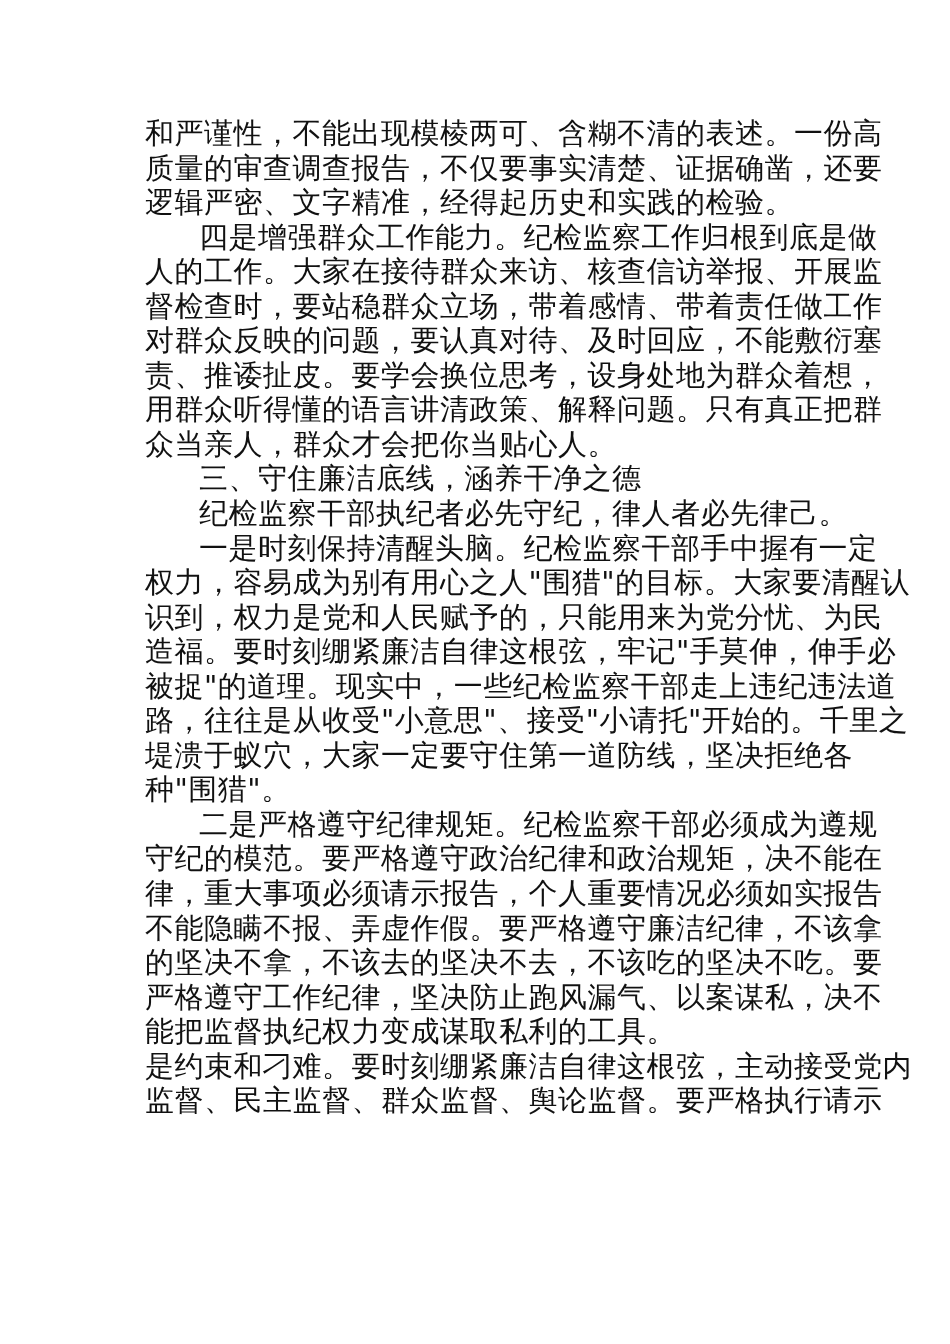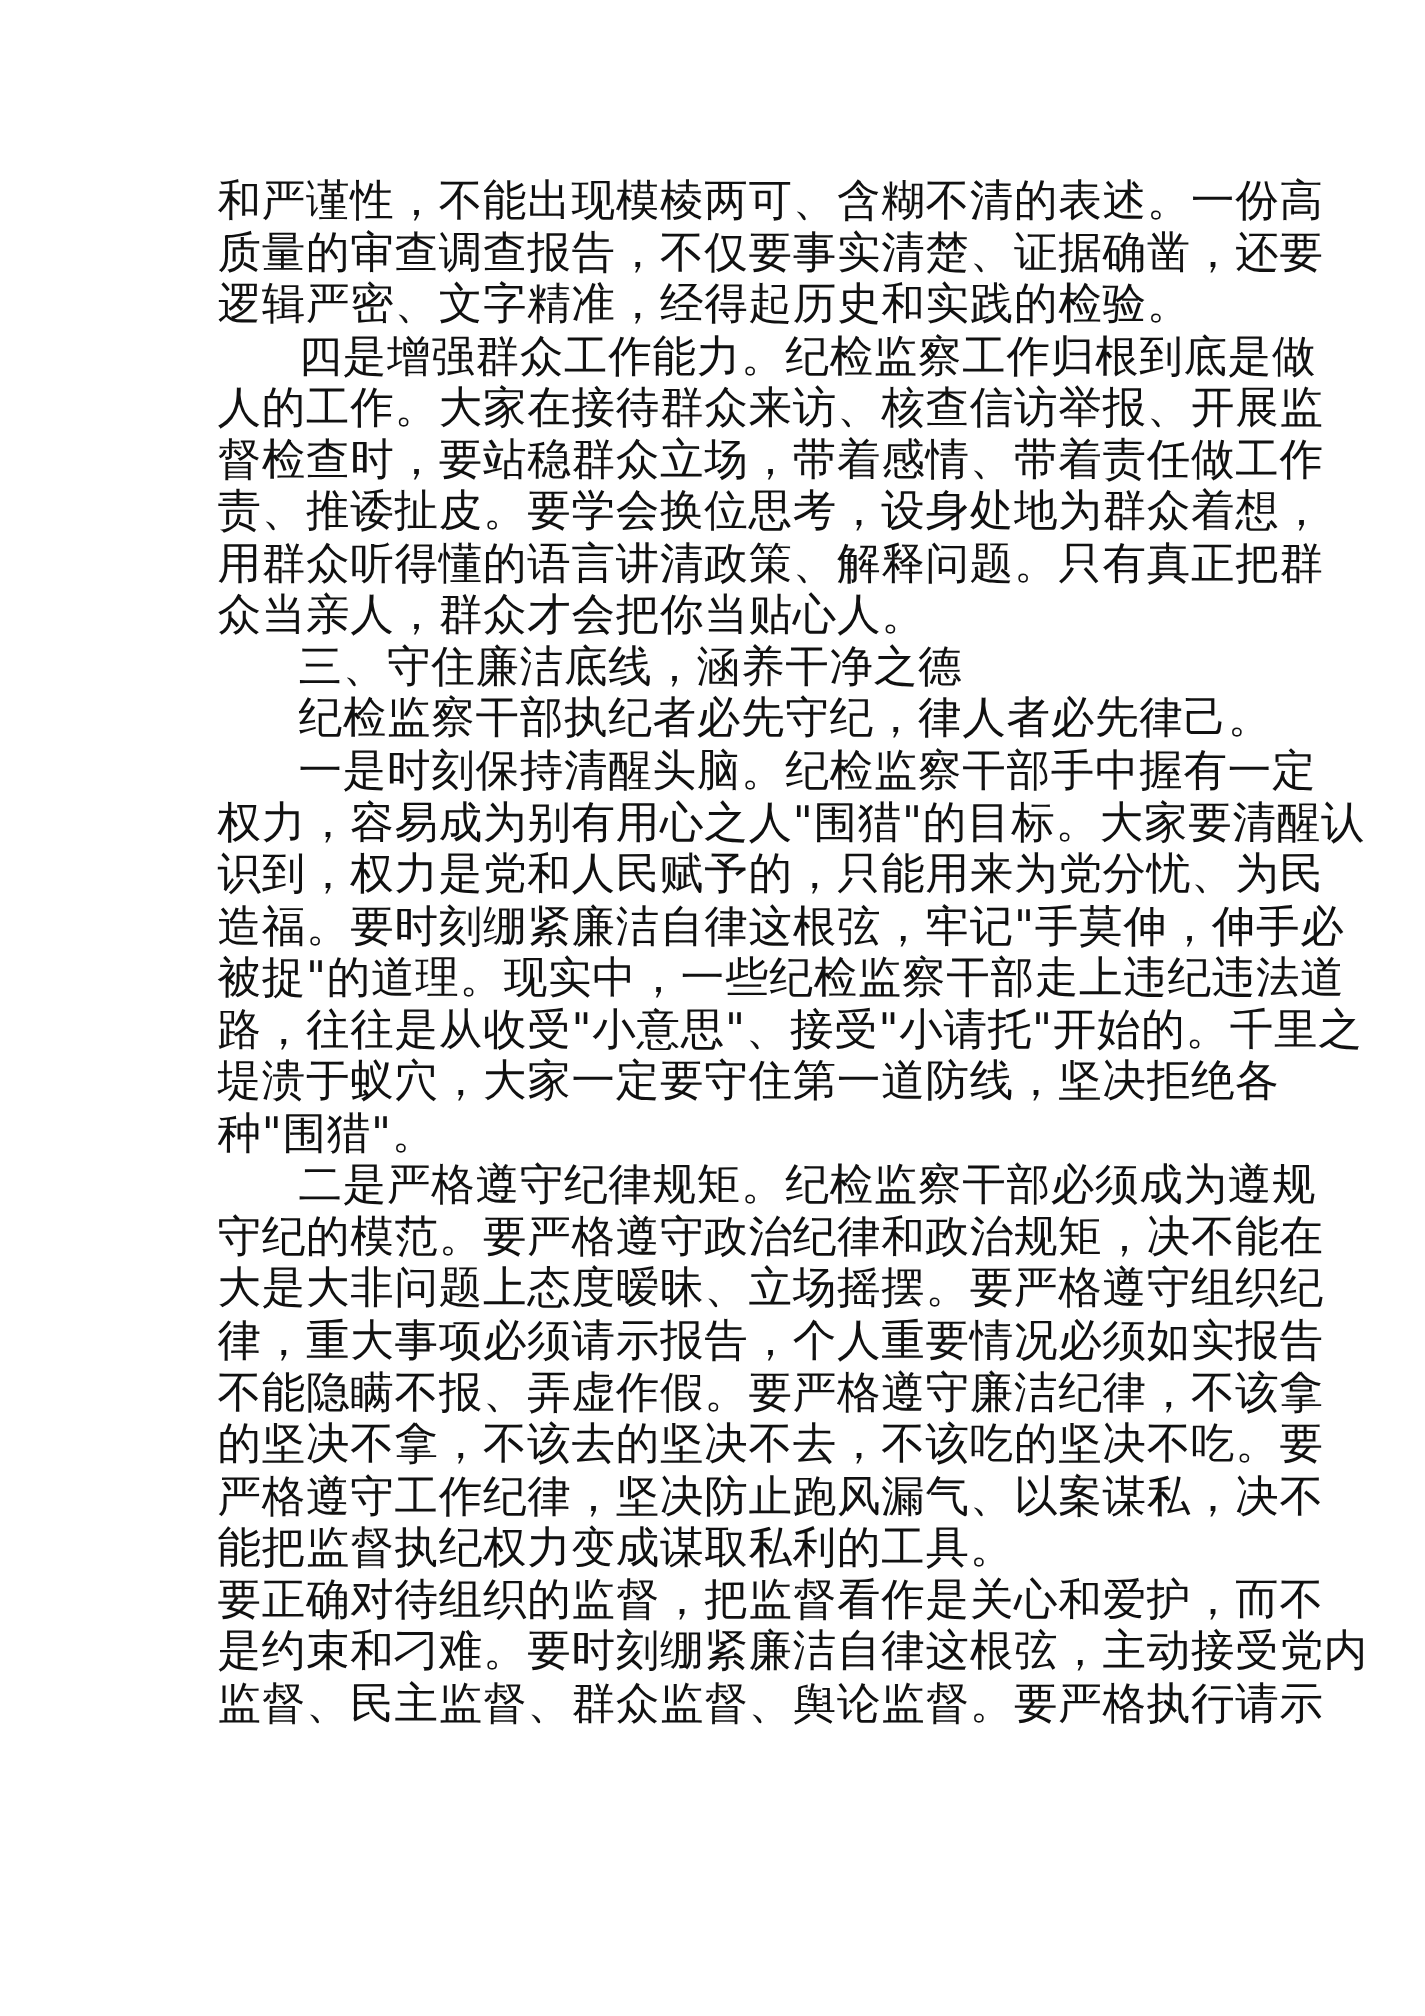"对群众反映的问题，要认真对待、及时回应，不能敷衍塞" div.line { html: none -> <div><span></span><span>对群众反映的问题，要认真对待、及时回应，不能敷衍塞</span></div> }
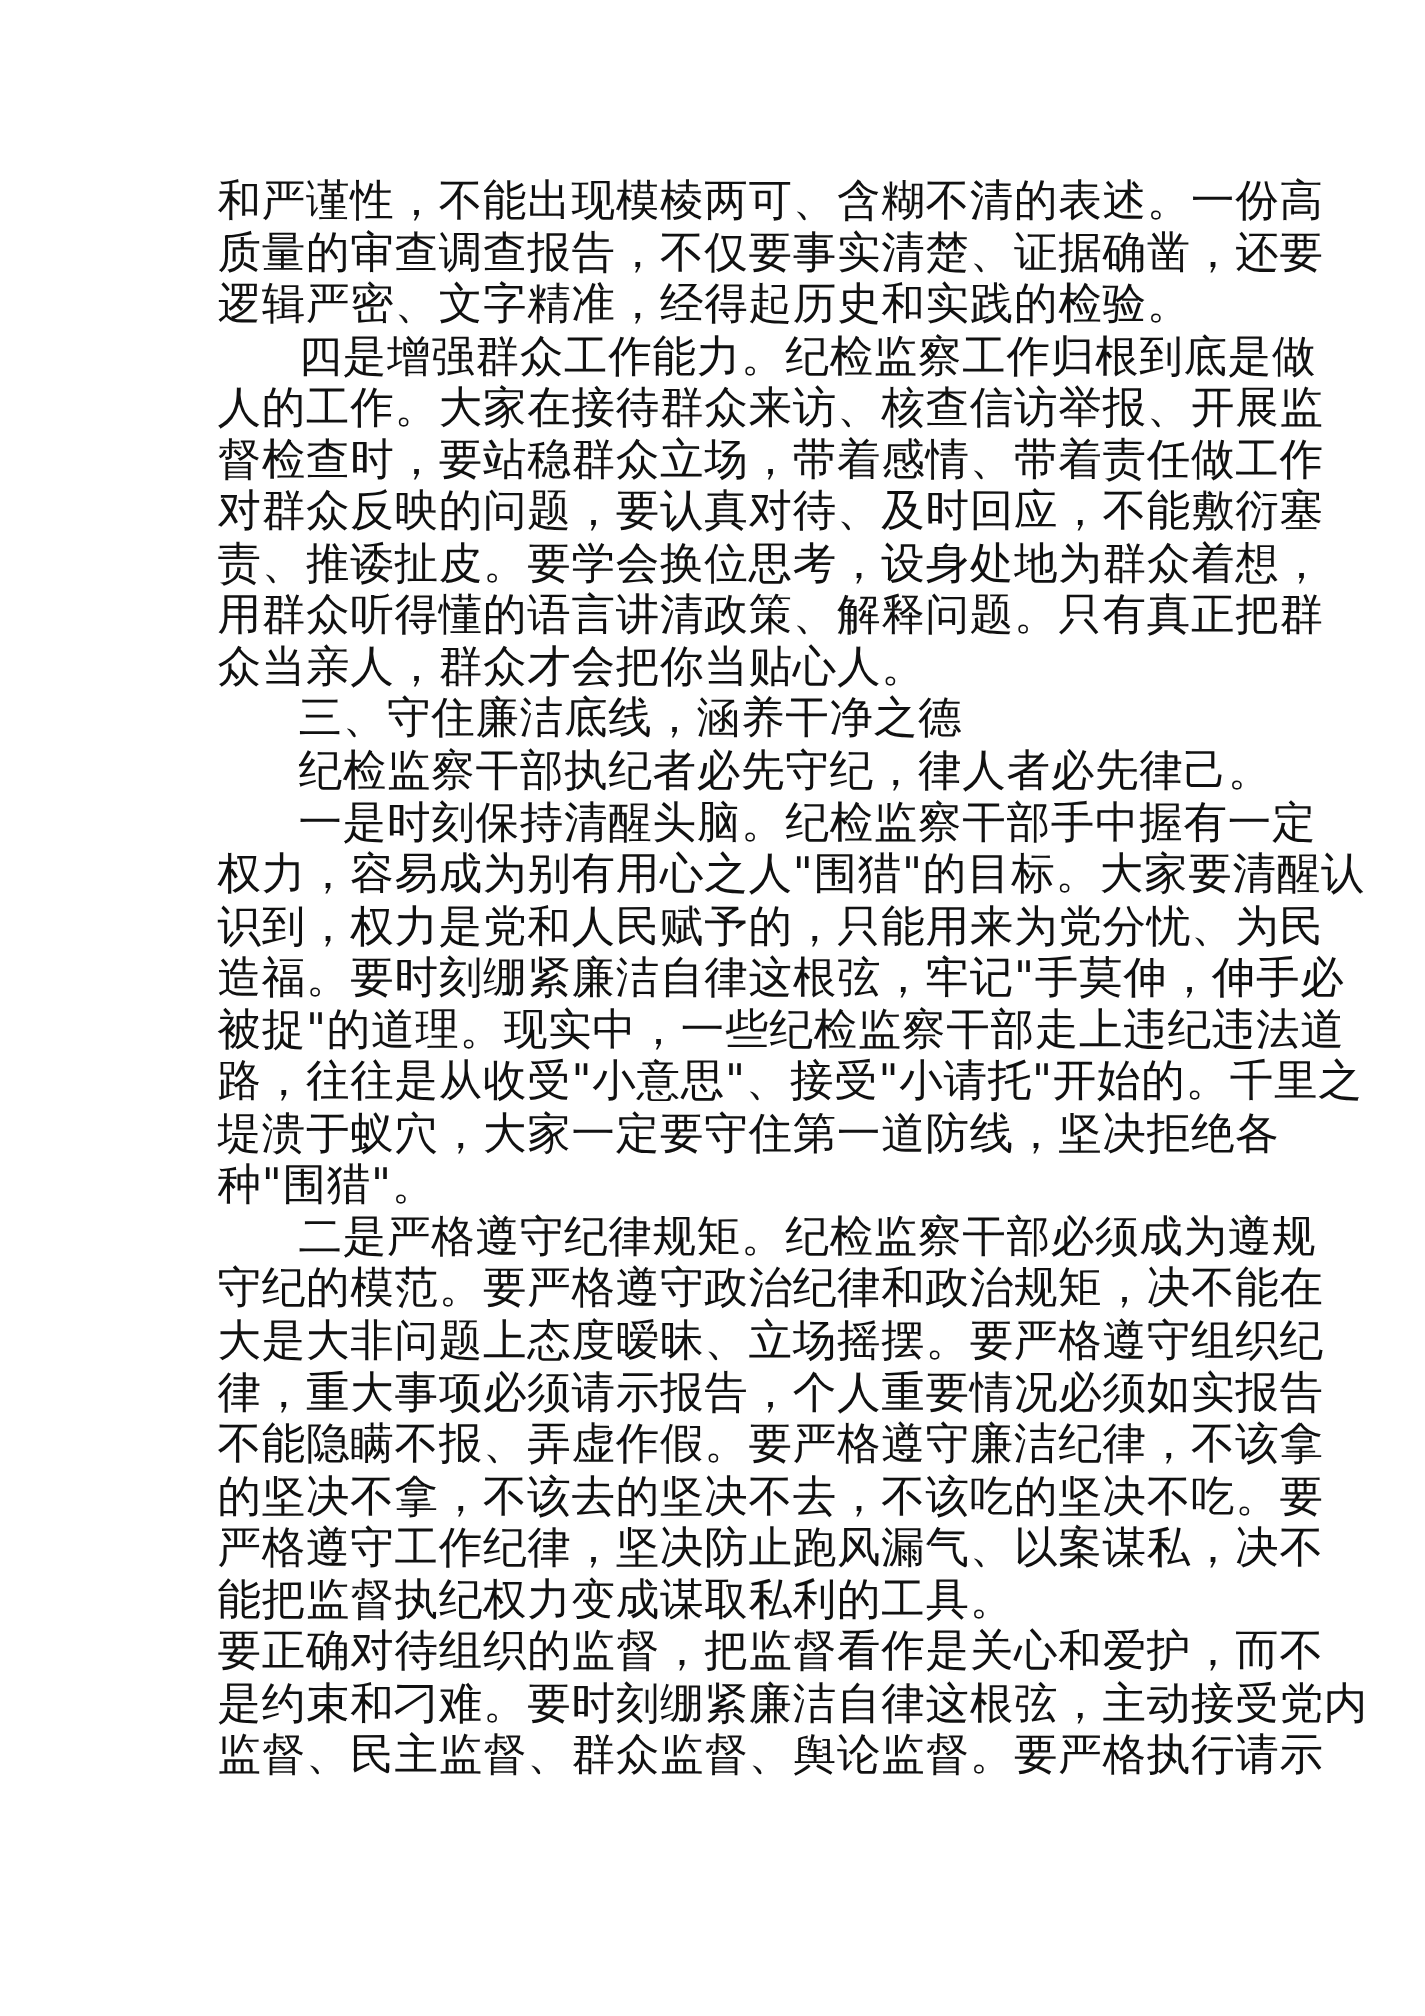"大是大非问题上态度暧昧、立场摇摆。要严格遵守组织纪" div.line { html: <div><span></span><span>大是大非问题上态度暧昧、立场摇摆。要严格遵守组织纪</span></div> -> none }
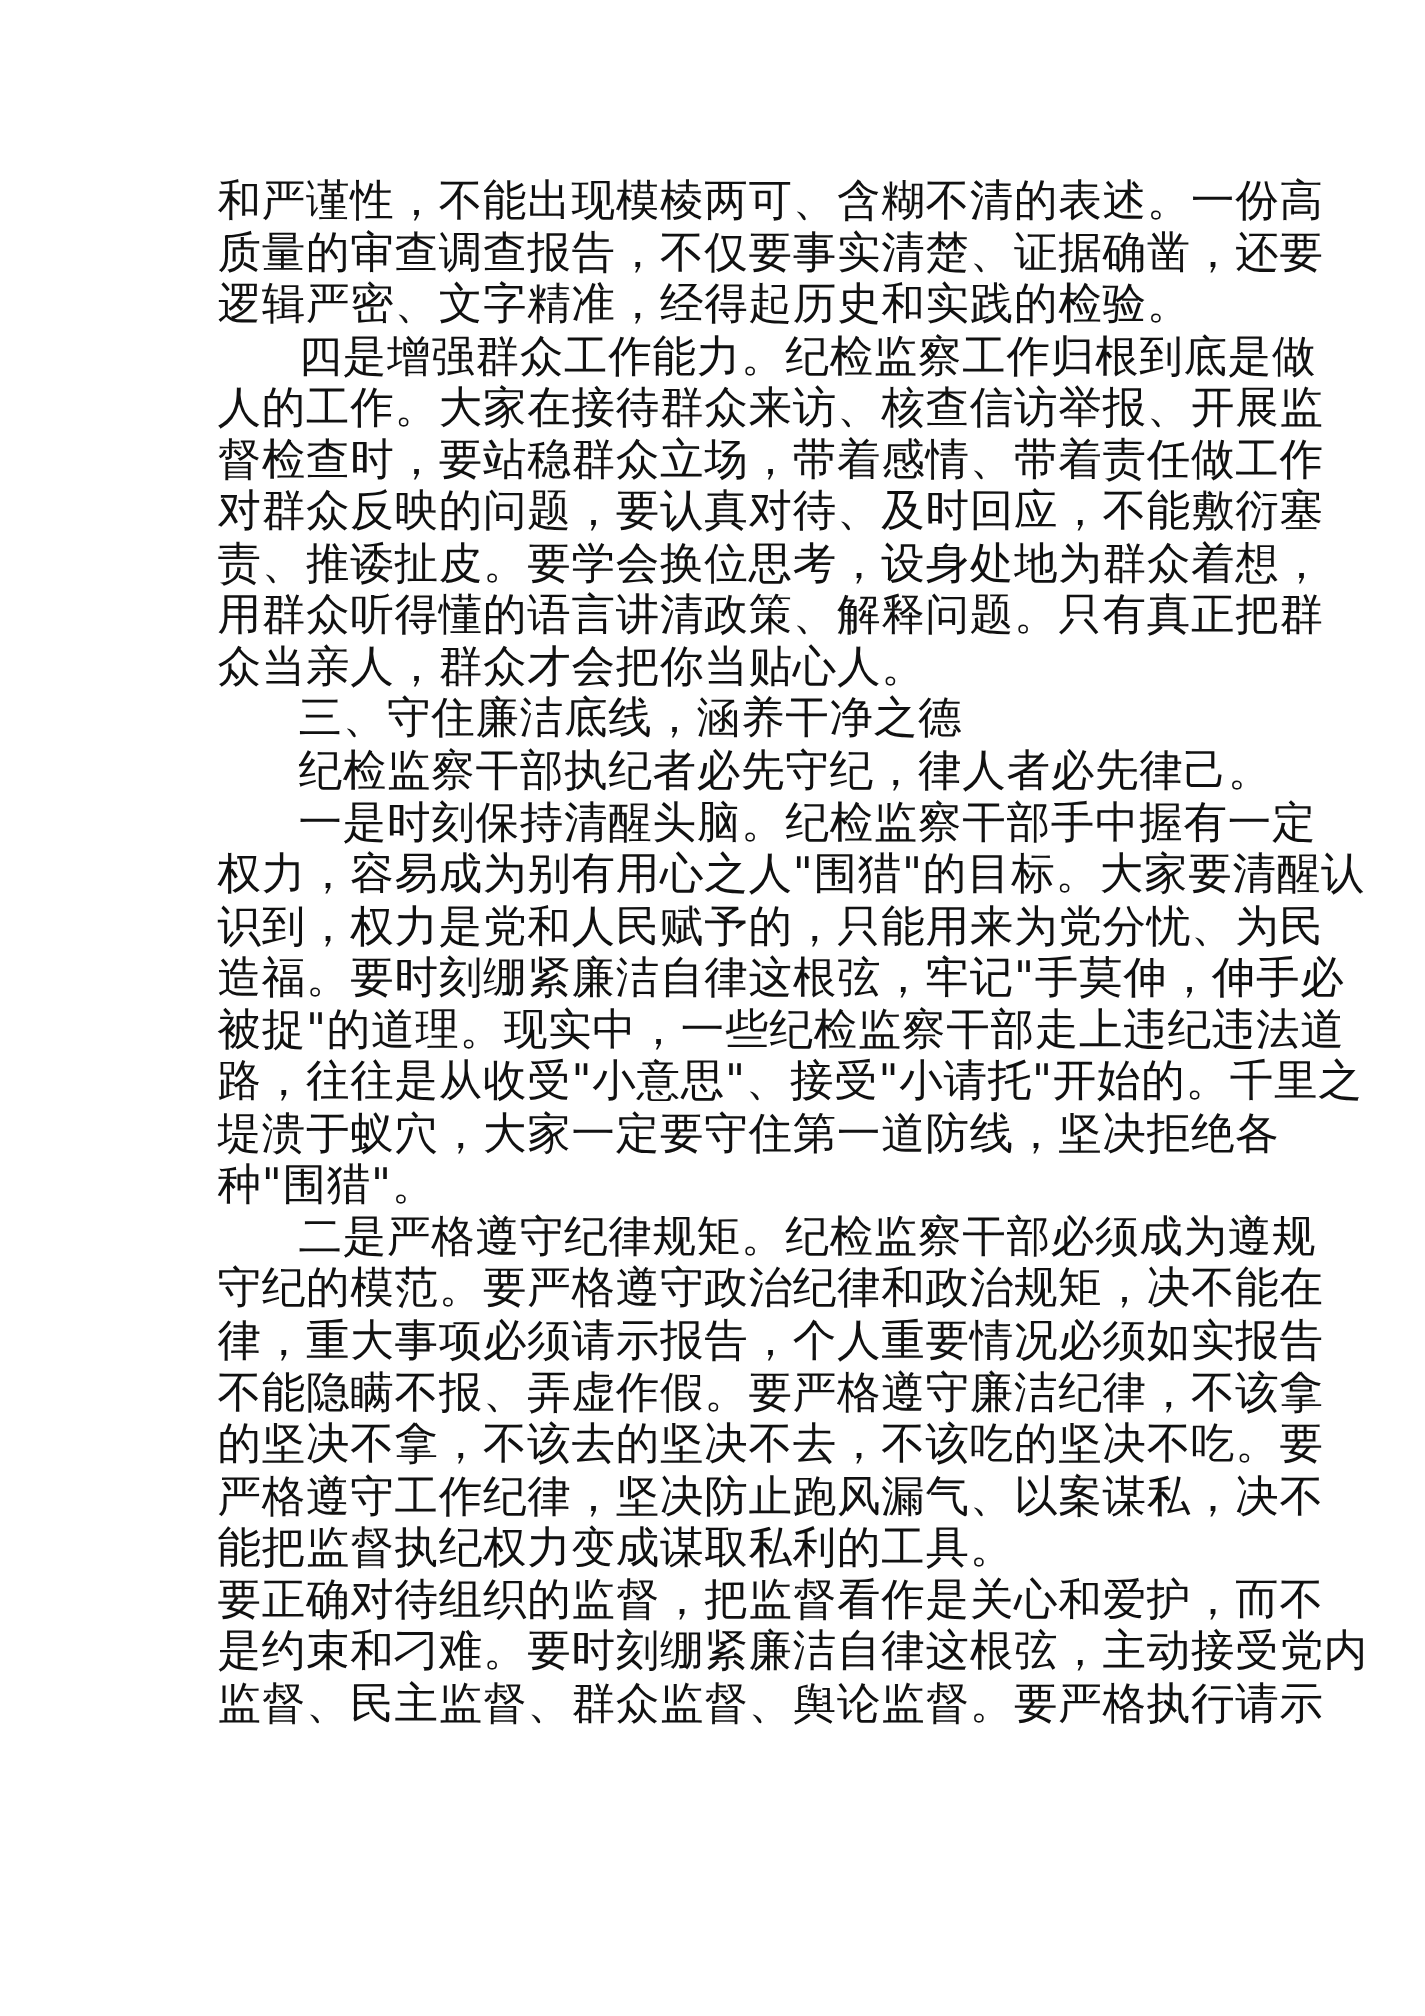"要正确对待组织的监督，把监督看作是关心和爱护，而不" div.line { html: <div><span></span><span>要正确对待组织的监督，把监督看作是关心和爱护，而不</span></div> -> none }
